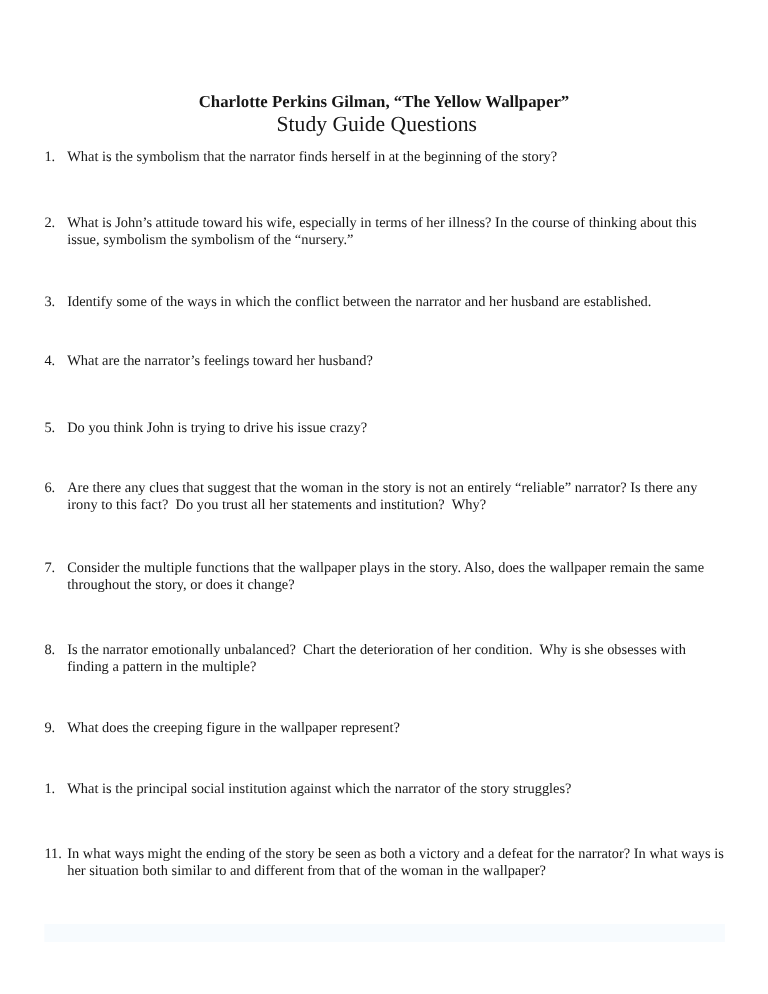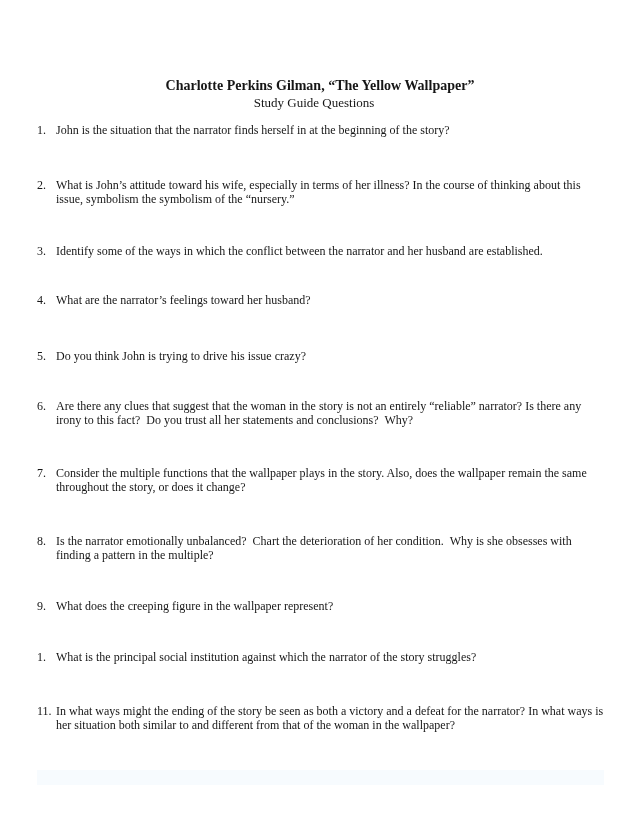"Study Guide Questions" .subtitle { font-size: 13px -> 18px }
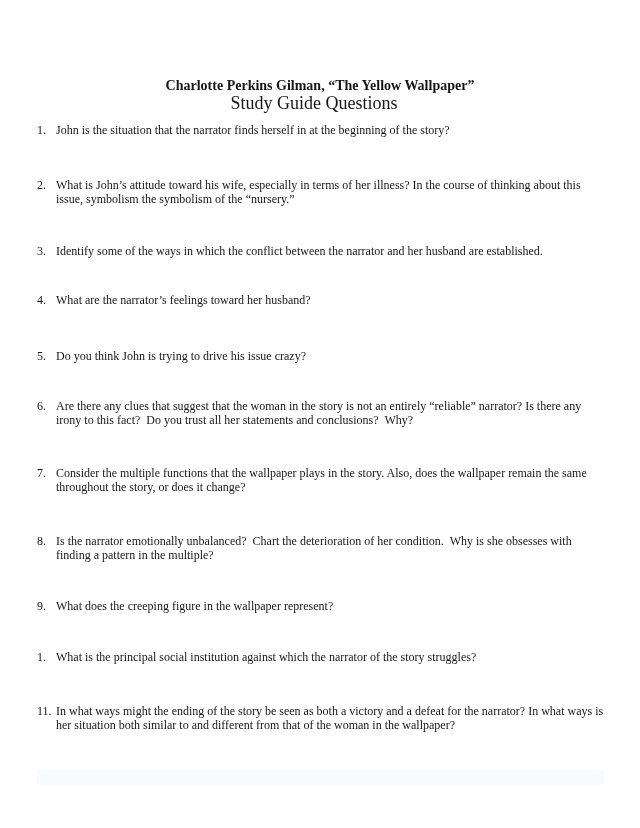"John is the situation that" div.qtext { text: John is the situation -> What is the symbolism }
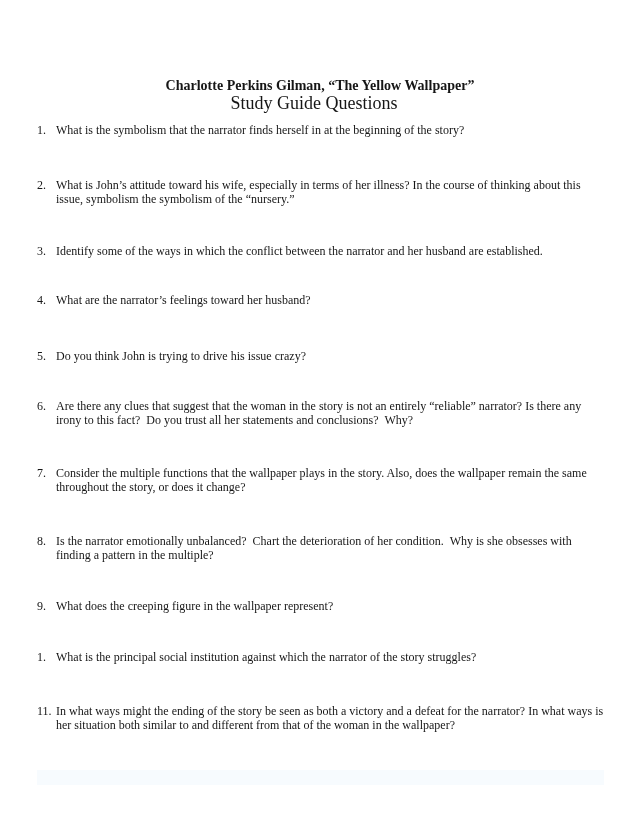"Are there any clues that" div.qtext { text: conclusions -> institution }
